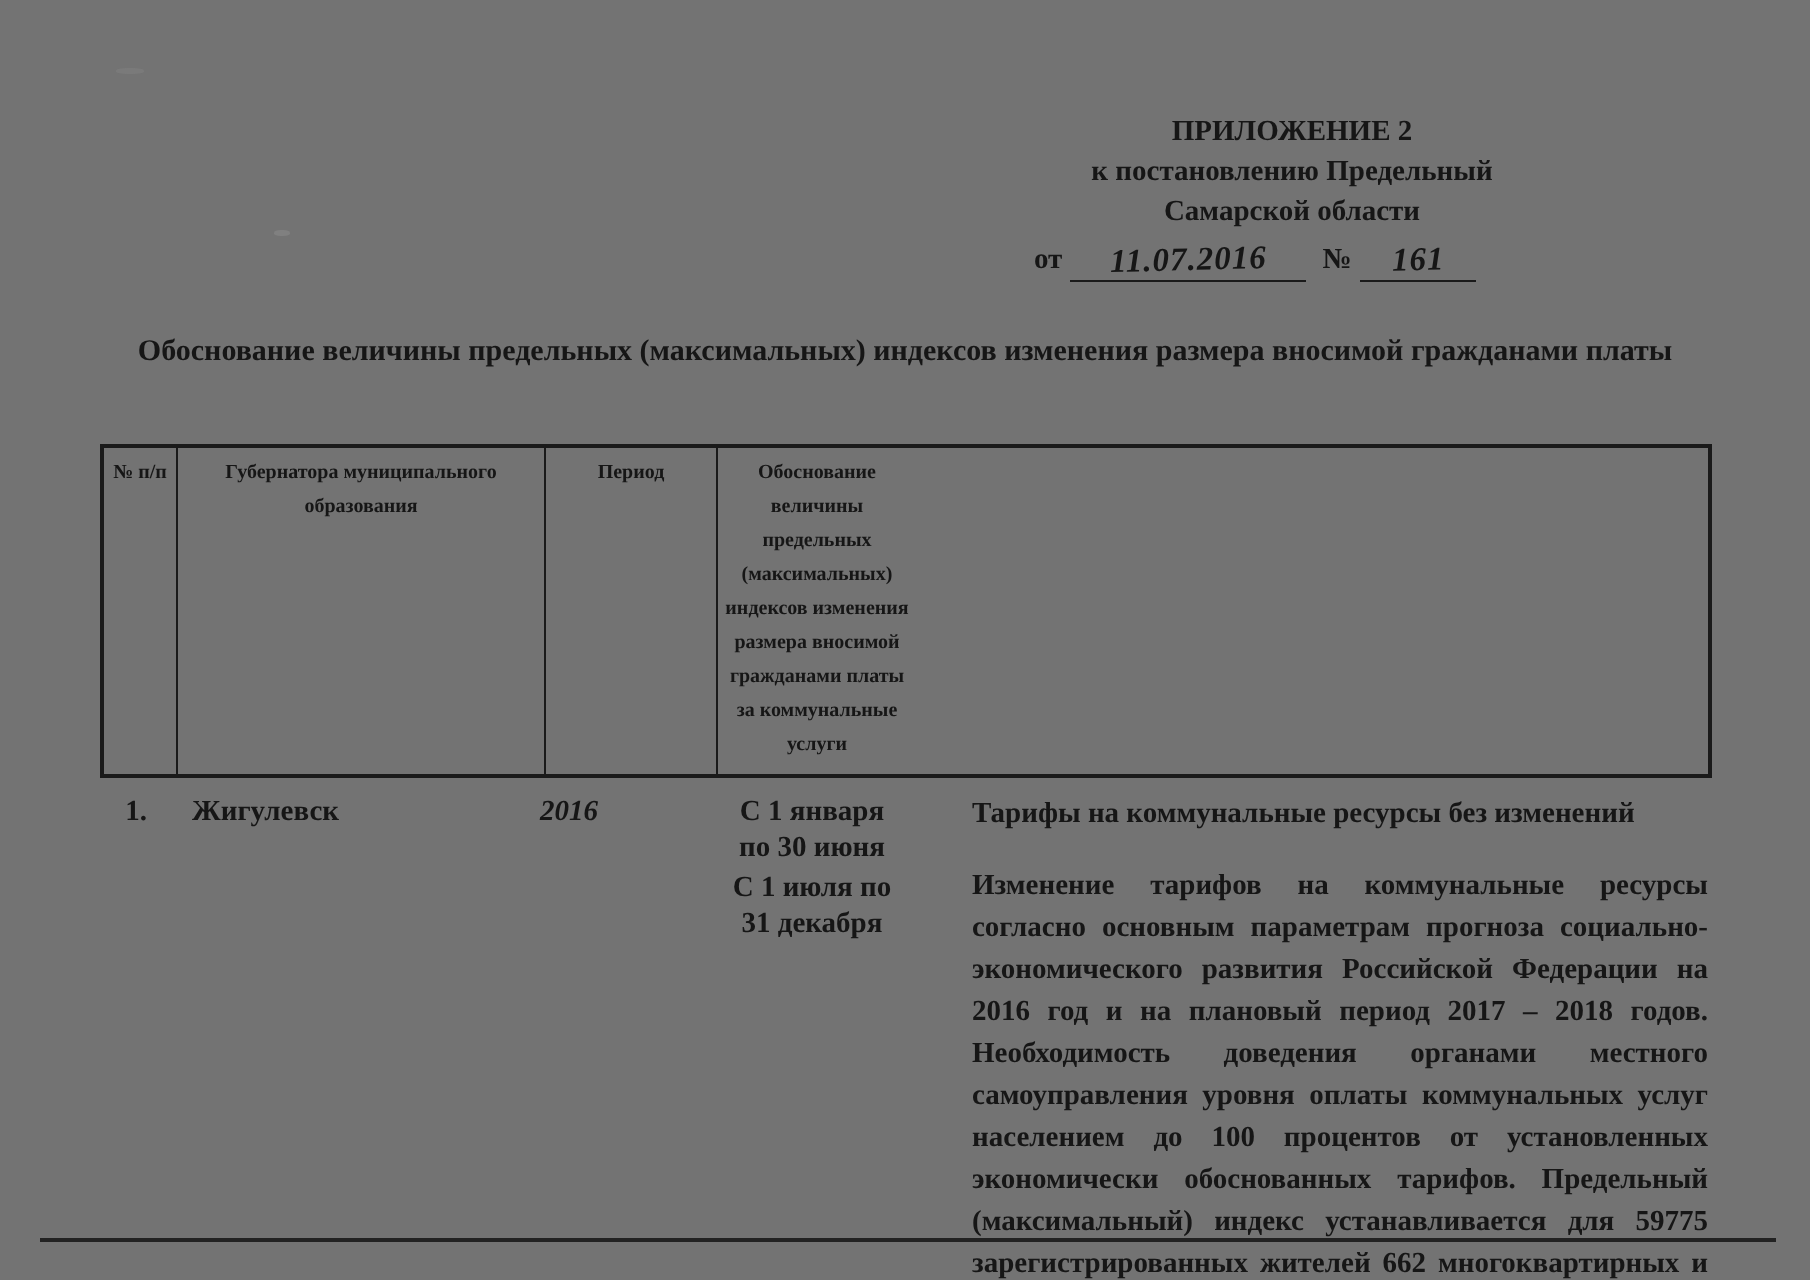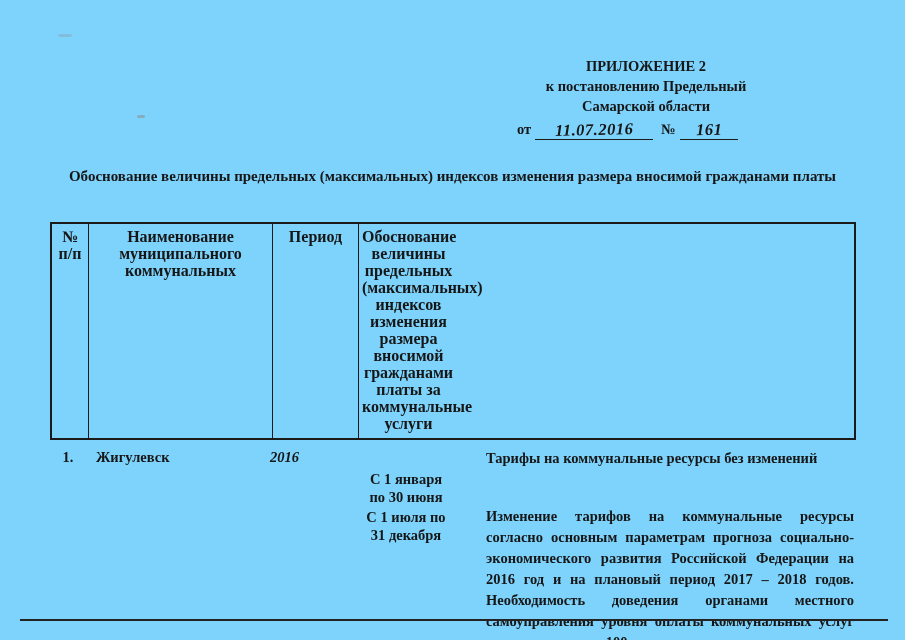"ПРИЛОЖЕНИЕ 2" .page { background: #7dd3fc -> #737373 }
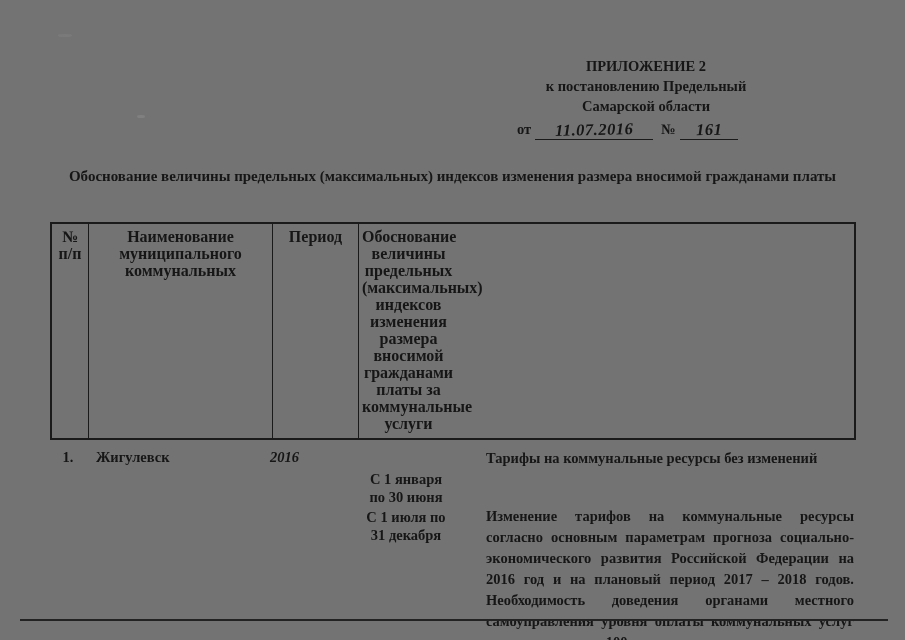"№ п/п" .thead { font-size: 16px -> 10px }
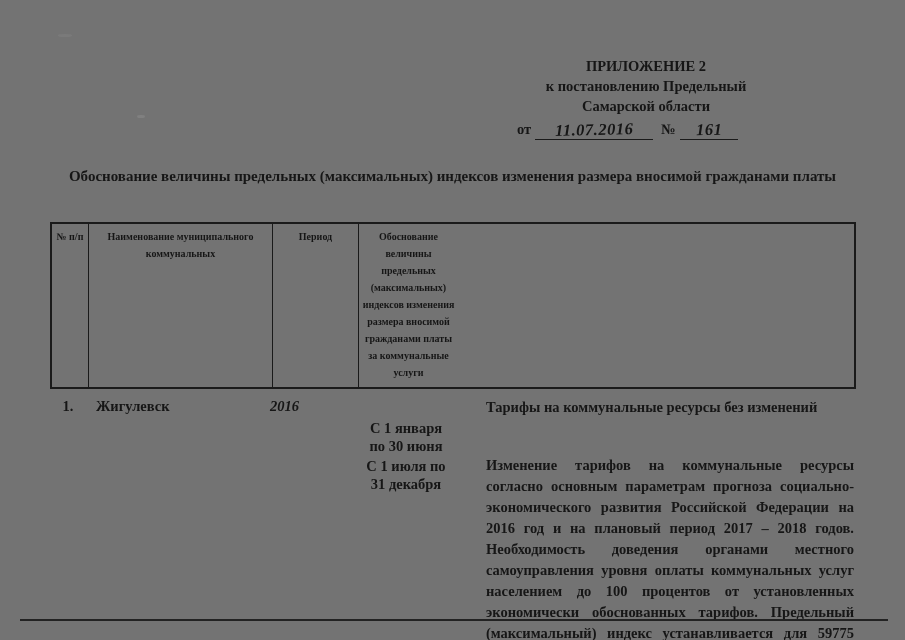"Наименование муниципального коммунальных" div.cell { text: Наименование муниципального коммунальных -> Губернатора муниципального образования }
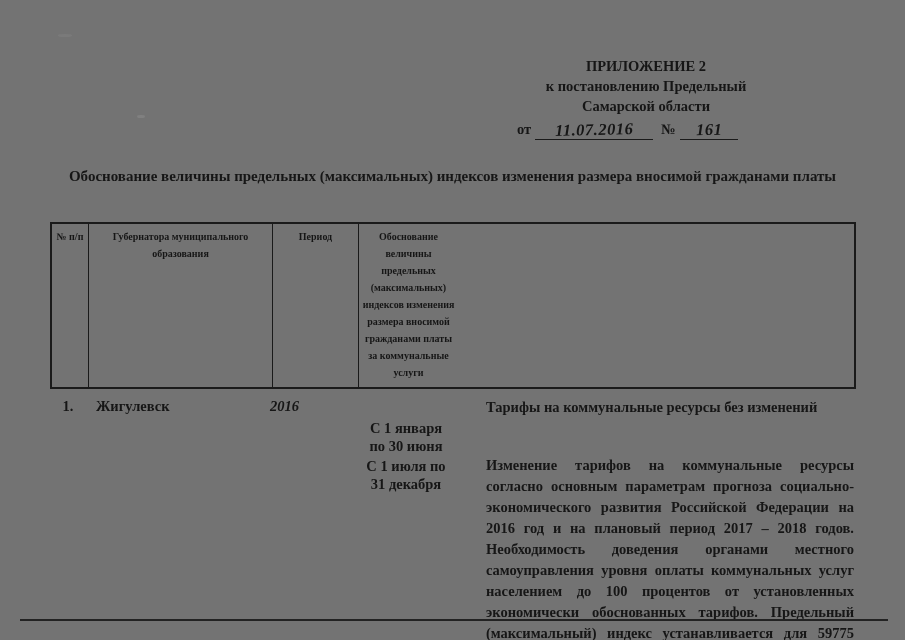"С 1 января по 30" .p1 { margin-top: 22px -> none }
